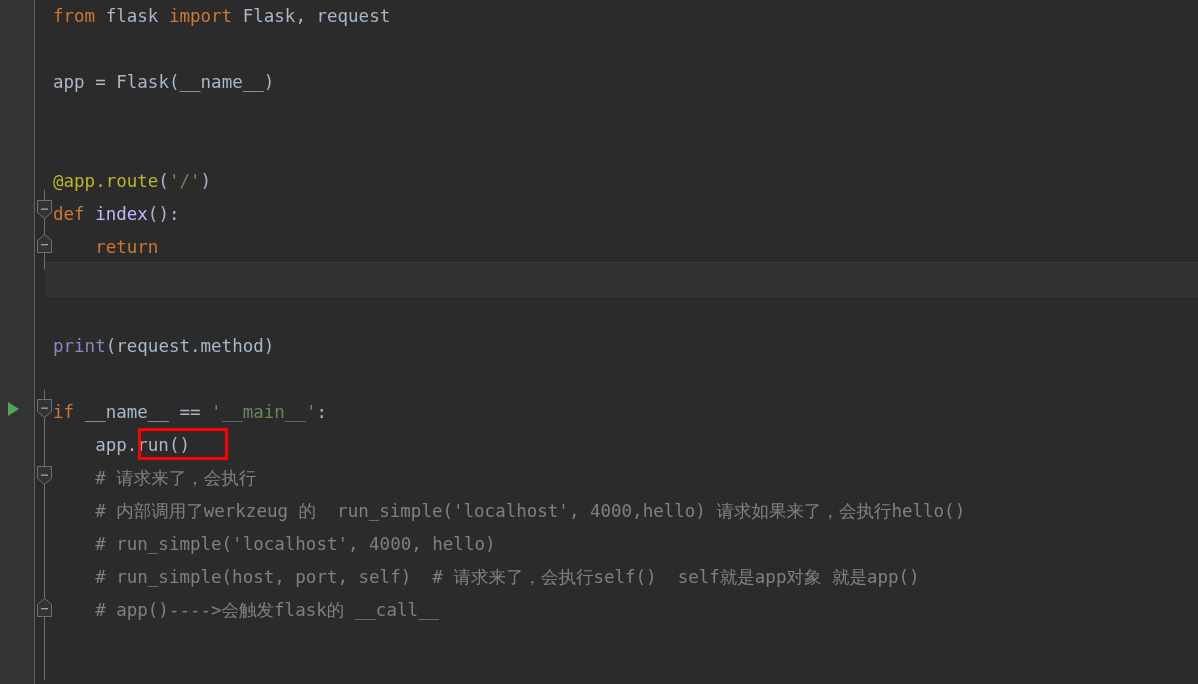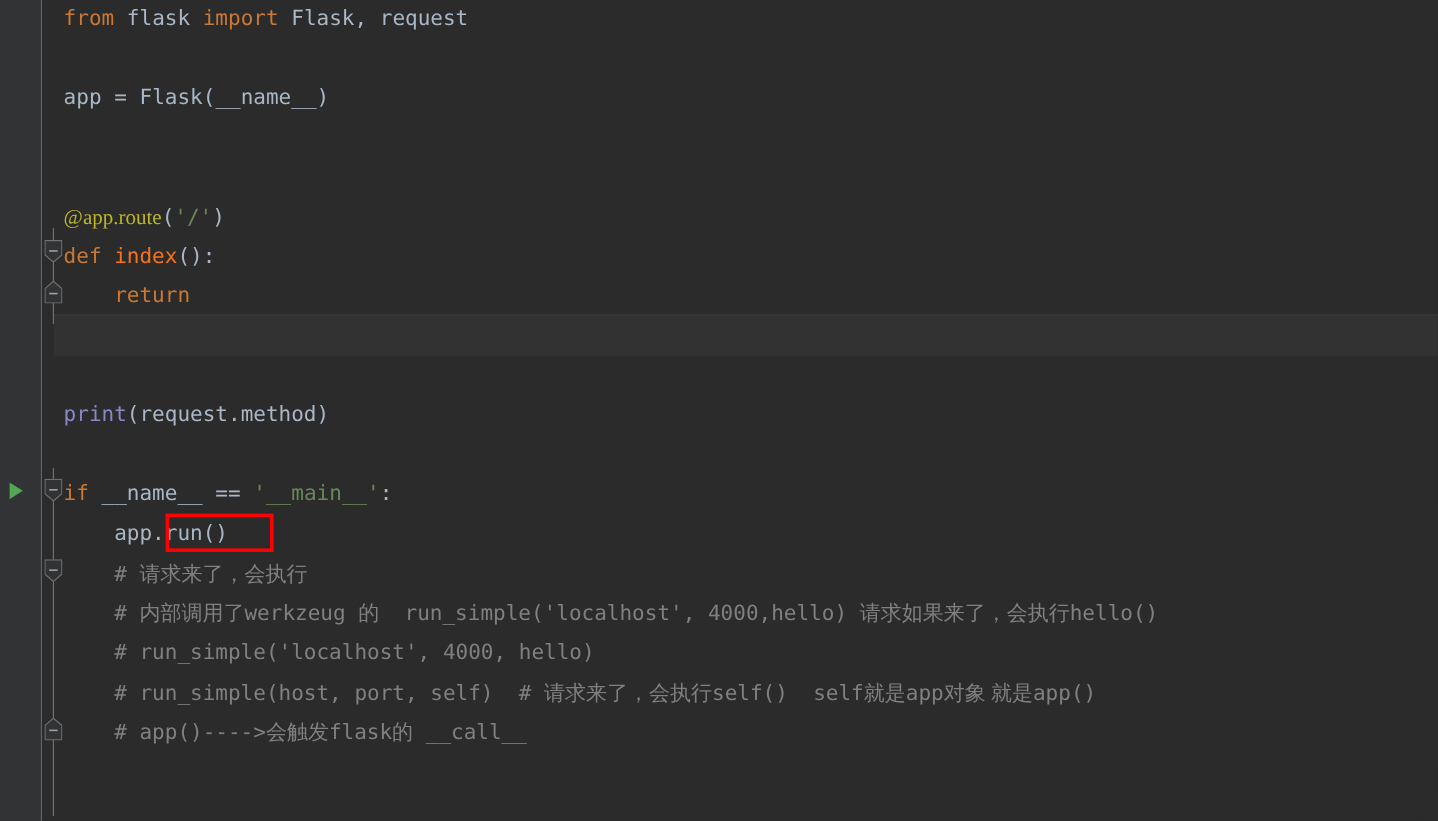"@app.route" .deco { font-family: Liberation Serif, serif -> none }
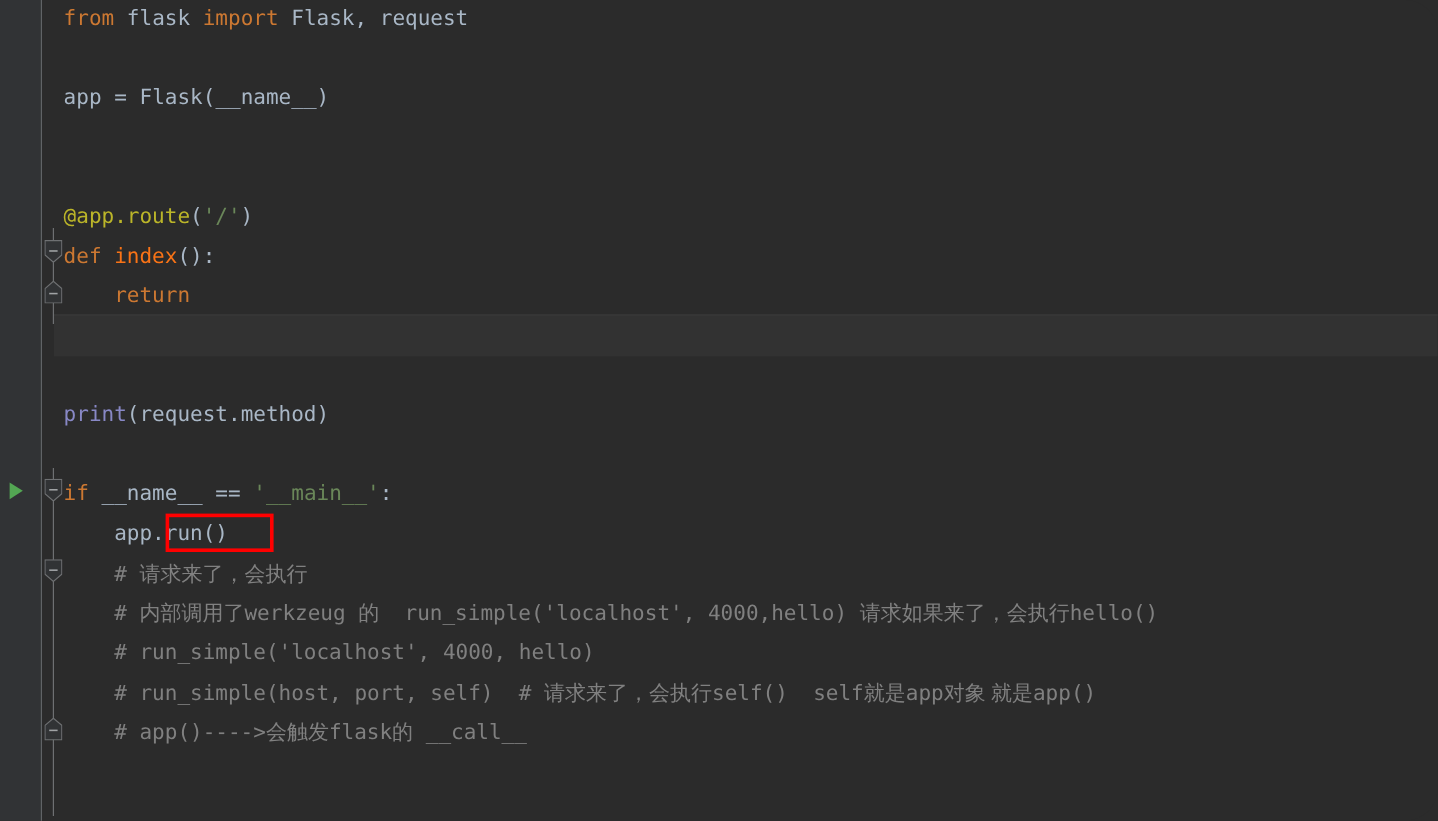"index" .func { color: #f97316 -> #c4b5fd }
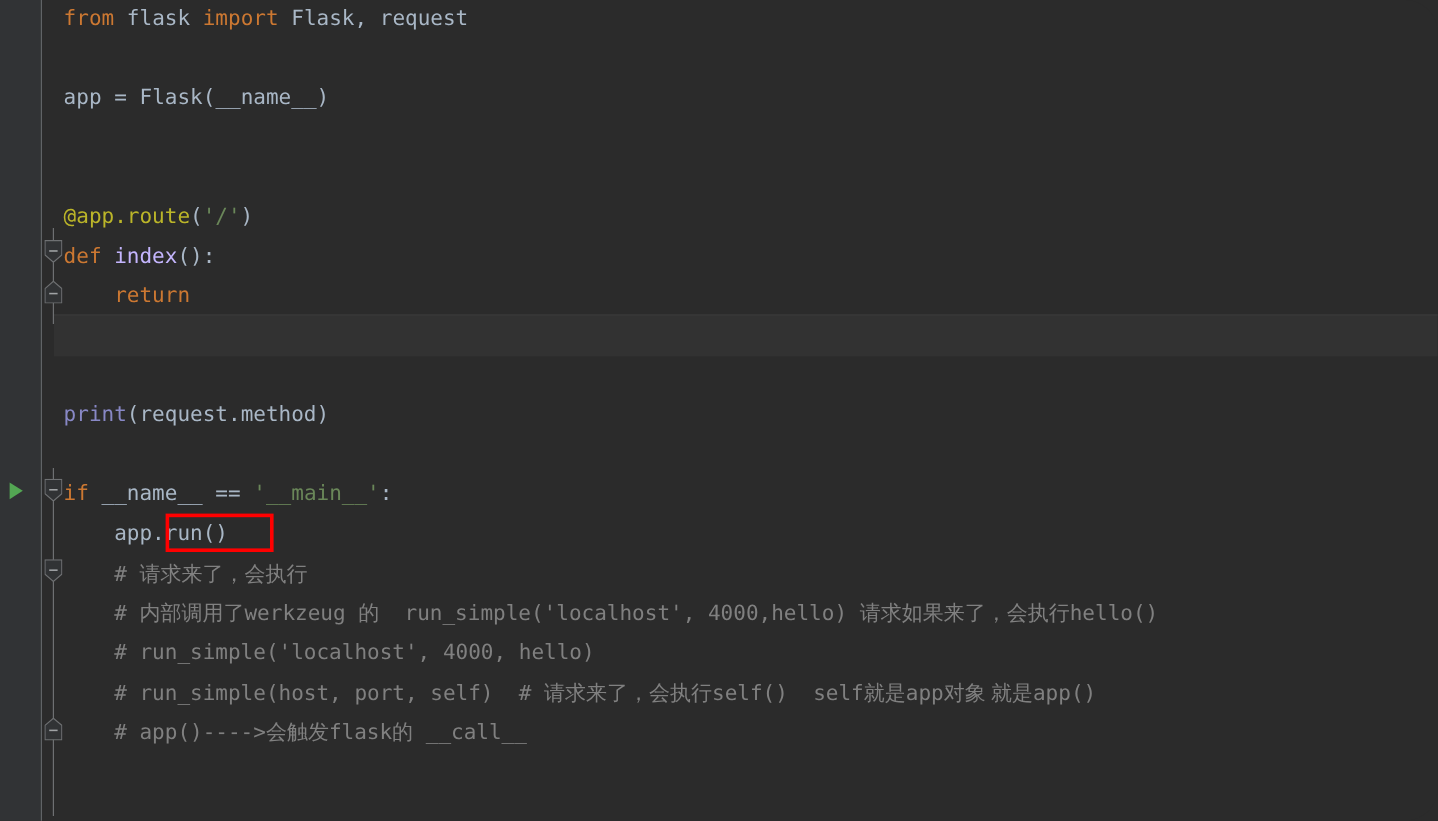"请求来了，会执行" .cjk { font-family: Liberation Serif, serif -> Liberation Mono, monospace }
